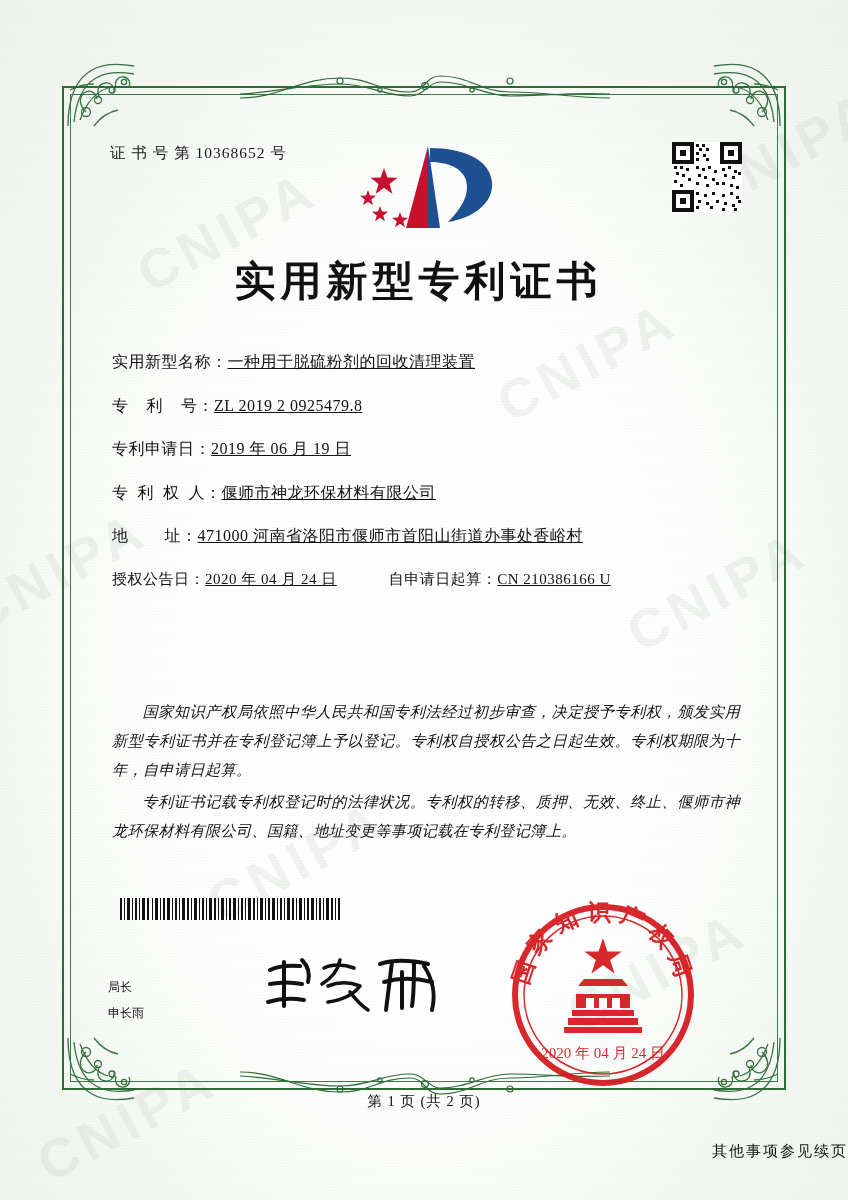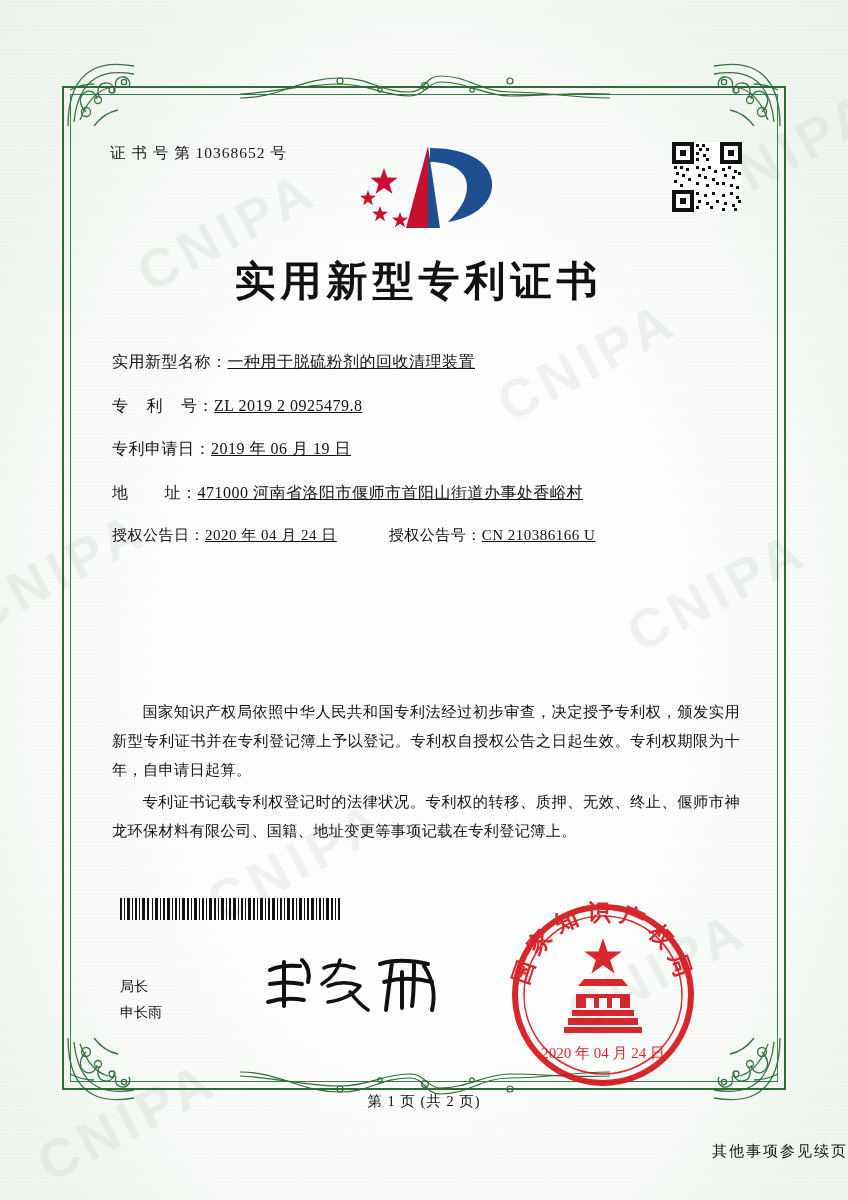"专 利 权 人：" div.row { html: none -> <div> <span>专 利 权 人：</span> <span>偃师市神龙环保材料有限公司</span> </div> }
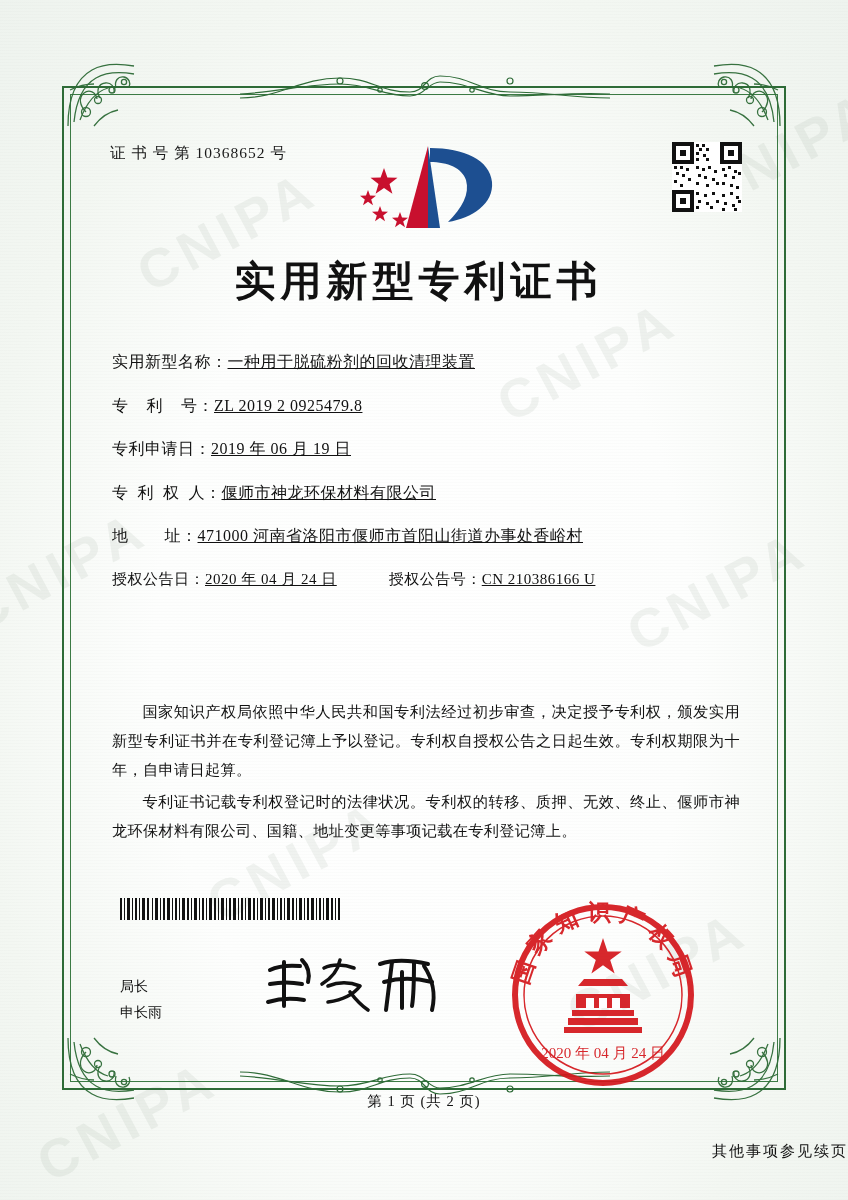"授权公告号：" span.label { text: 授权公告号 -> 自申请日起算 }
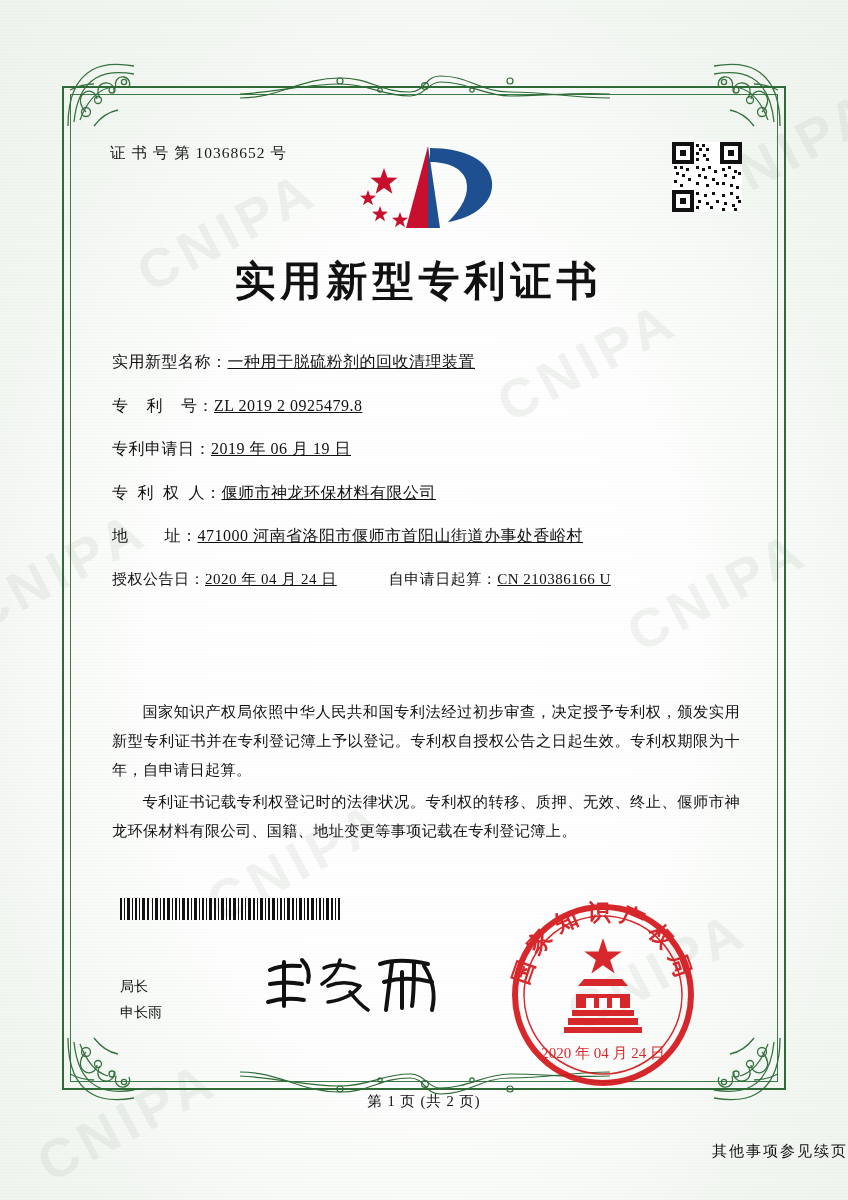"国家知识产权局依照中华人民共和国专利法经过初步审查，决定授予专利权，颁发实用新型" .para { font-style: none -> italic }
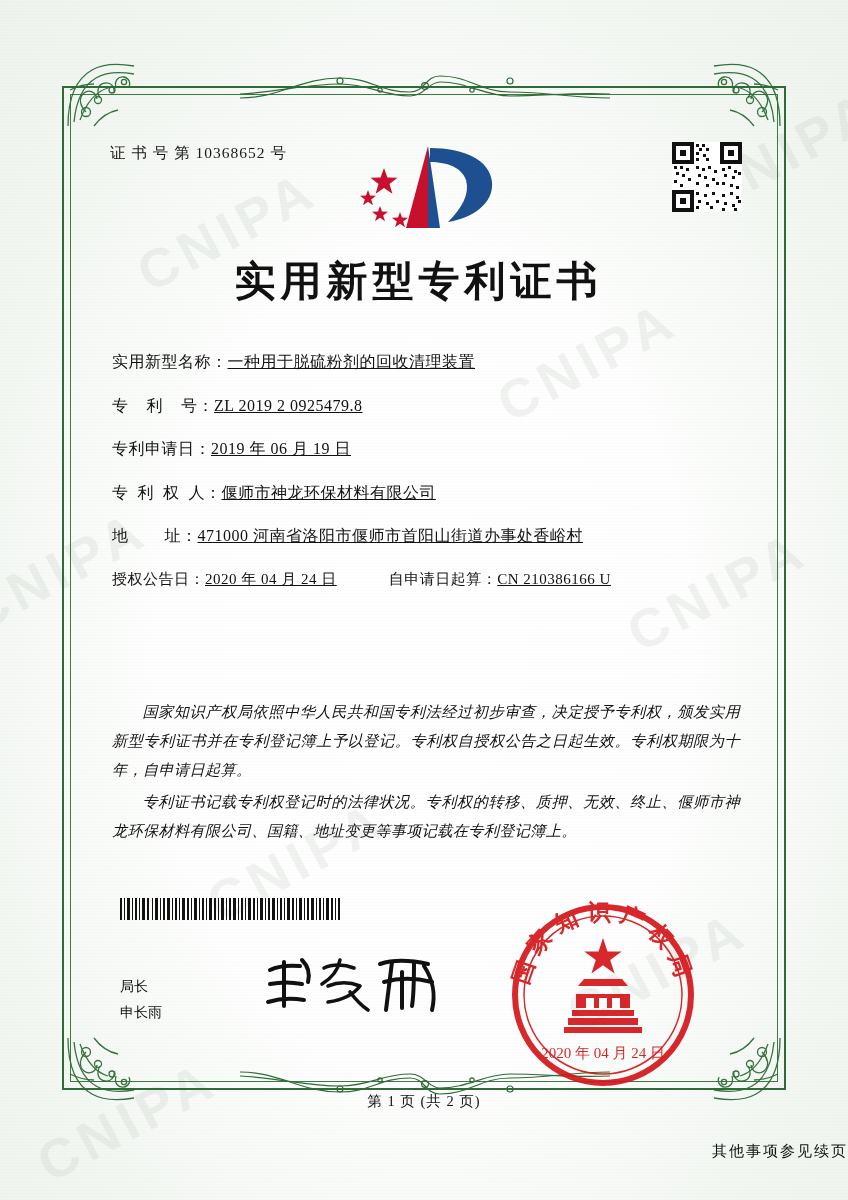"局长" .sign-label { font-size: 14px -> 12px; left: 120px -> 108px }
